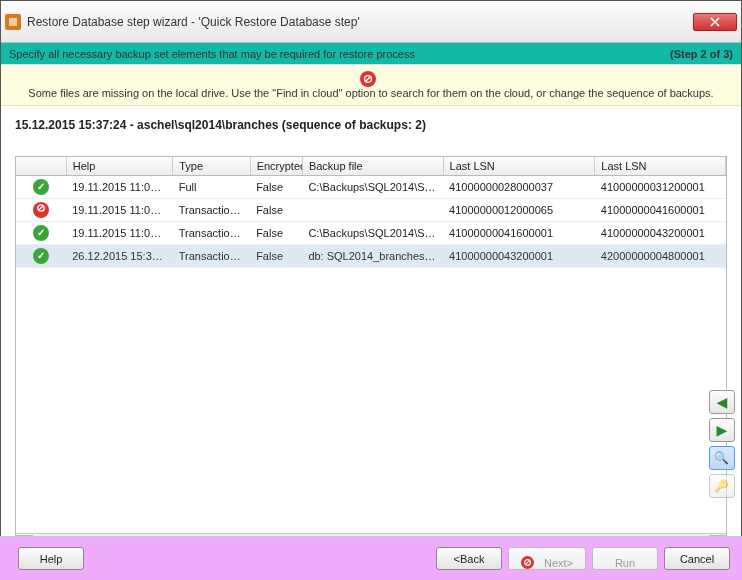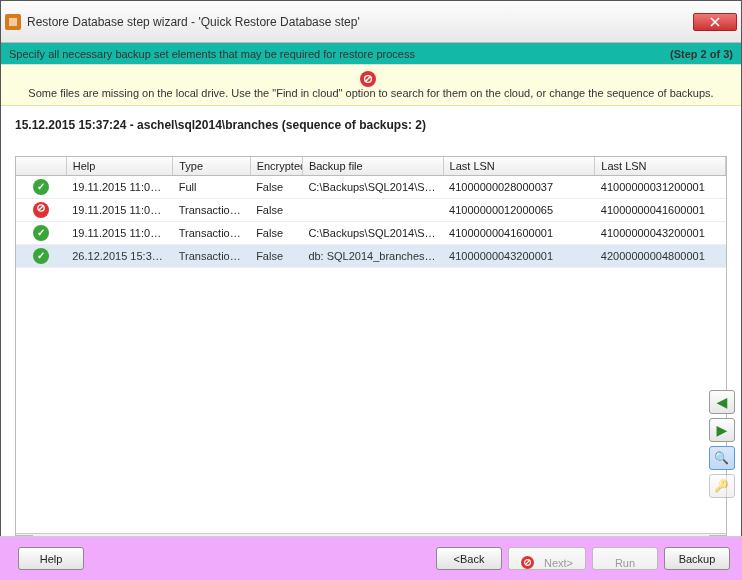"Backup" button.btn { text: Backup -> Cancel }
